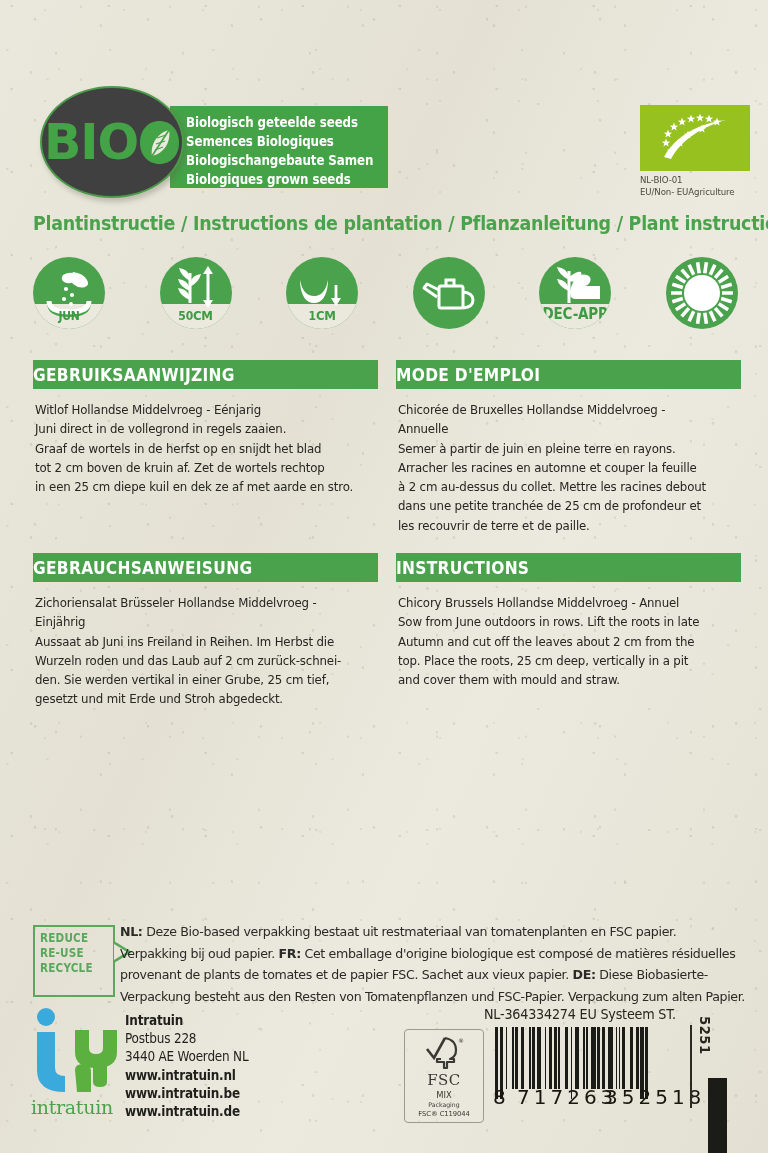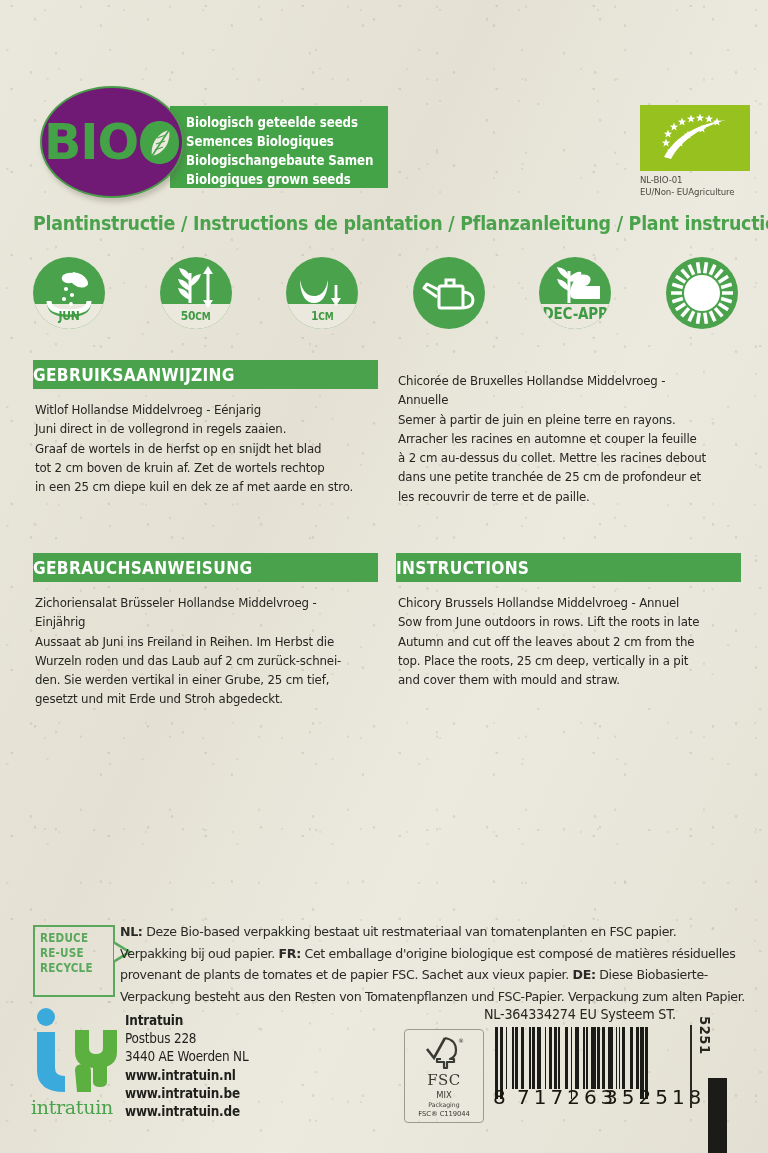"BIO" .bio-badge { background: #701a75 -> #404040 }
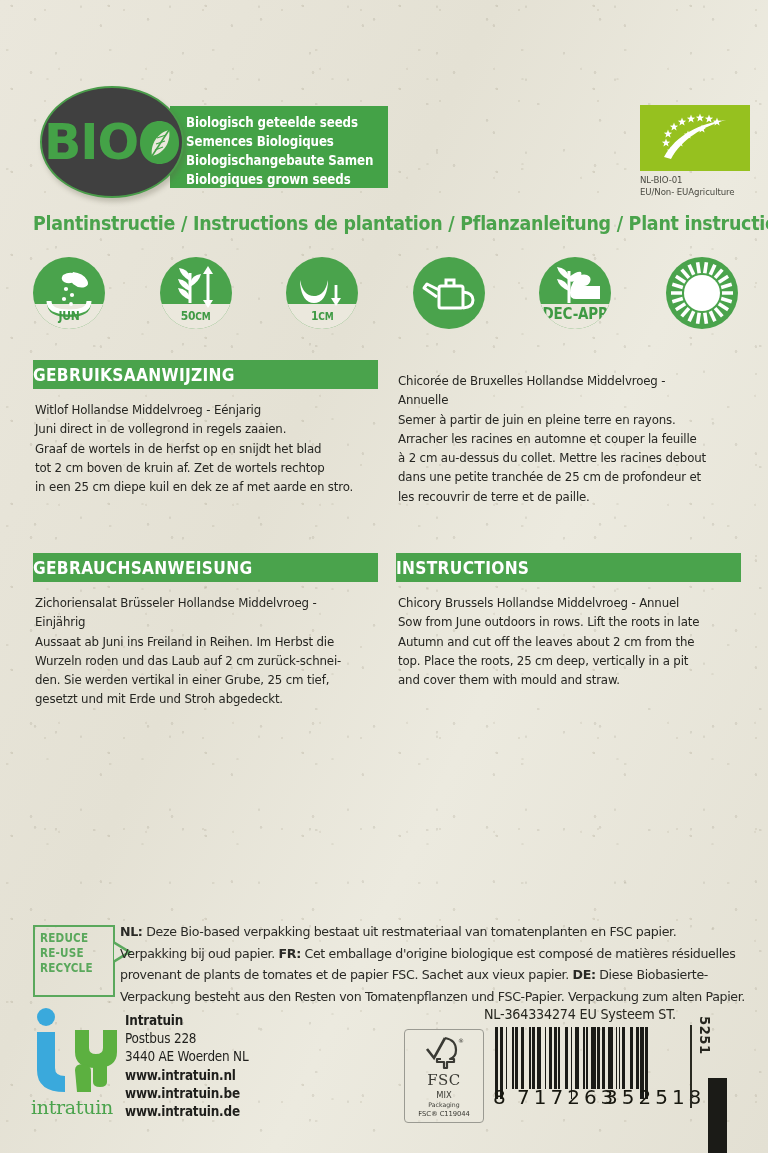"CM" .ico .lbl .u { font-size: 10px -> 13px }
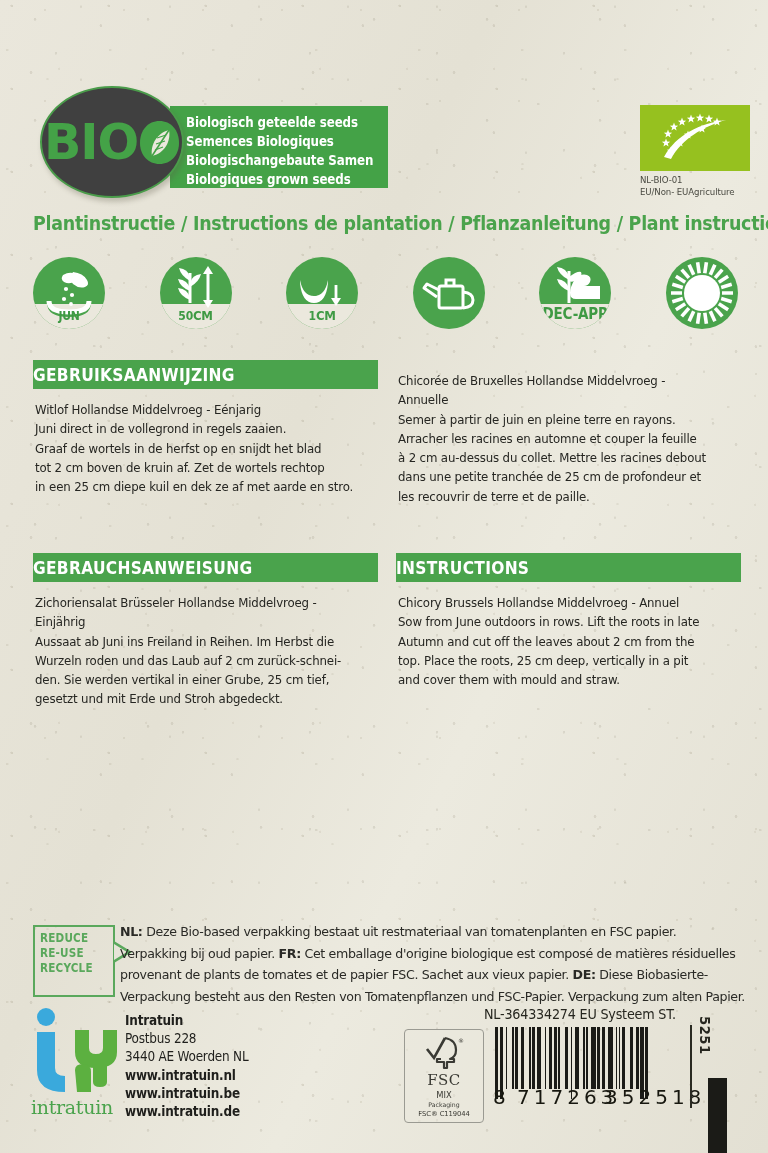"MODE D'EMPLOI" div.bar { html: none -> <div> <span>MODE D'EMPLOI</span> </div> }
